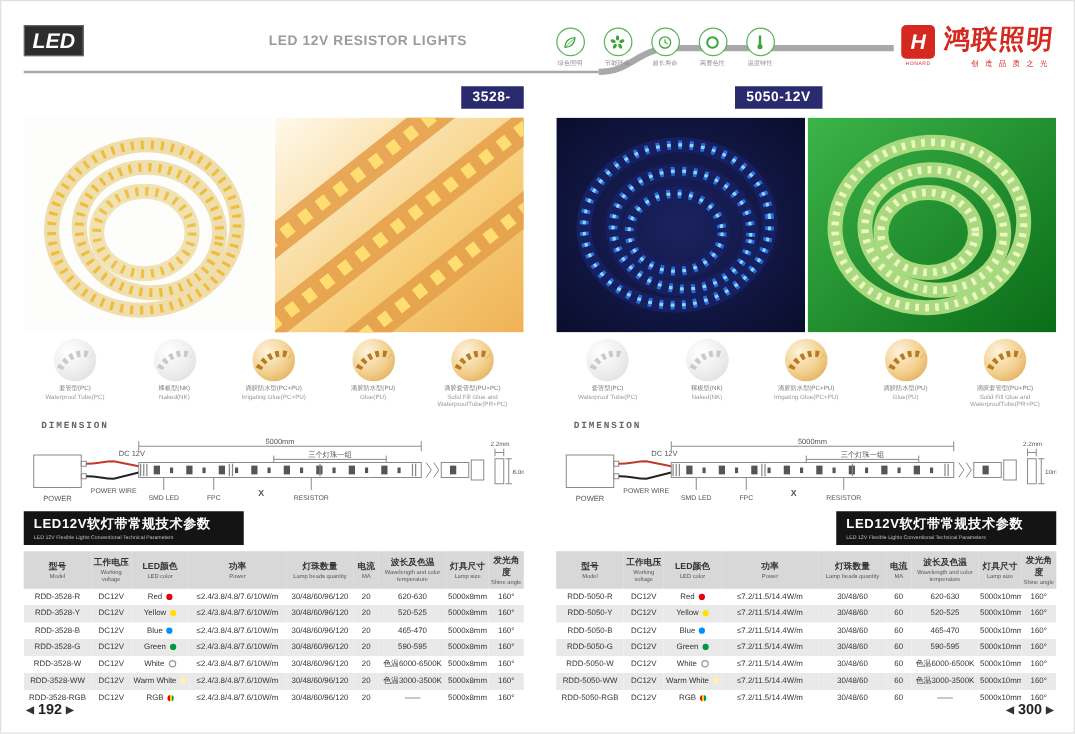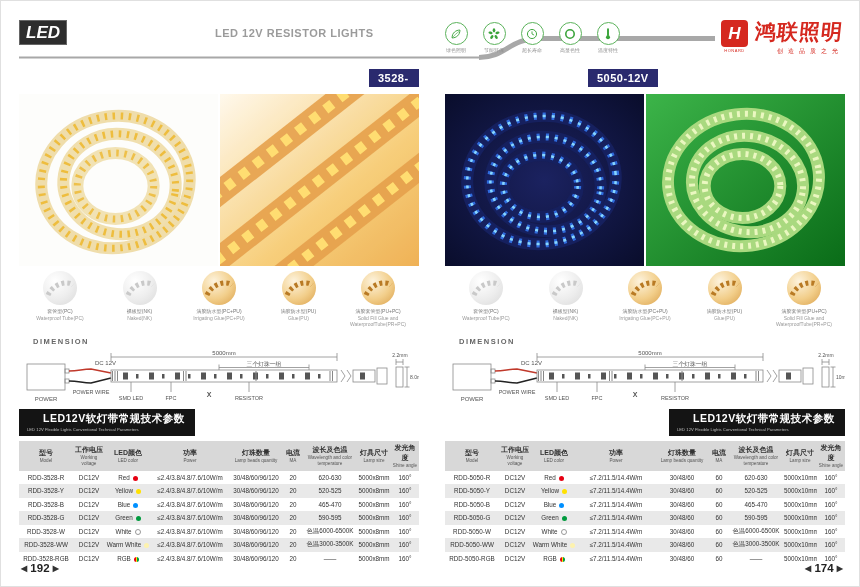"DIMENSION" .dim-title { font-family: none -> Liberation Mono, monospace }
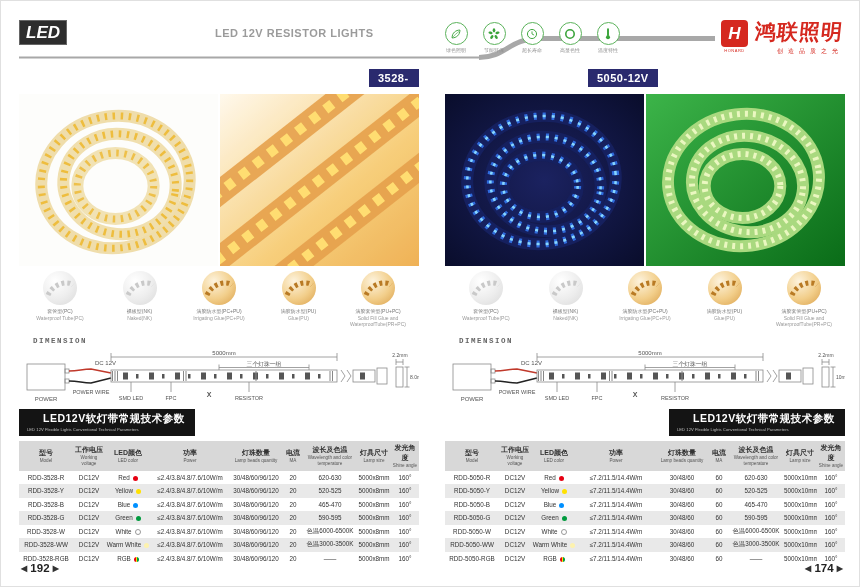"LED12V软灯带常规技术参数" .param-title .t1 { margin-left: 16px -> none }
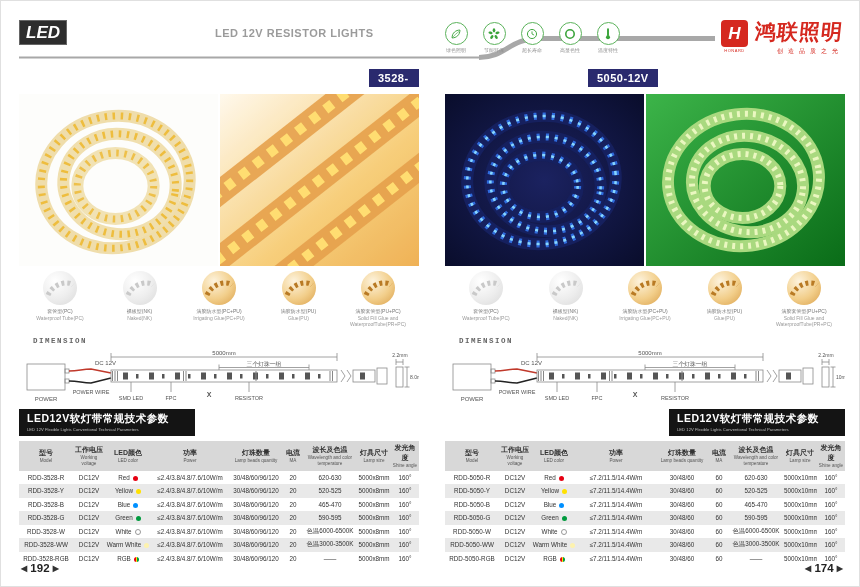"174" span { text: 174 -> 300 }
